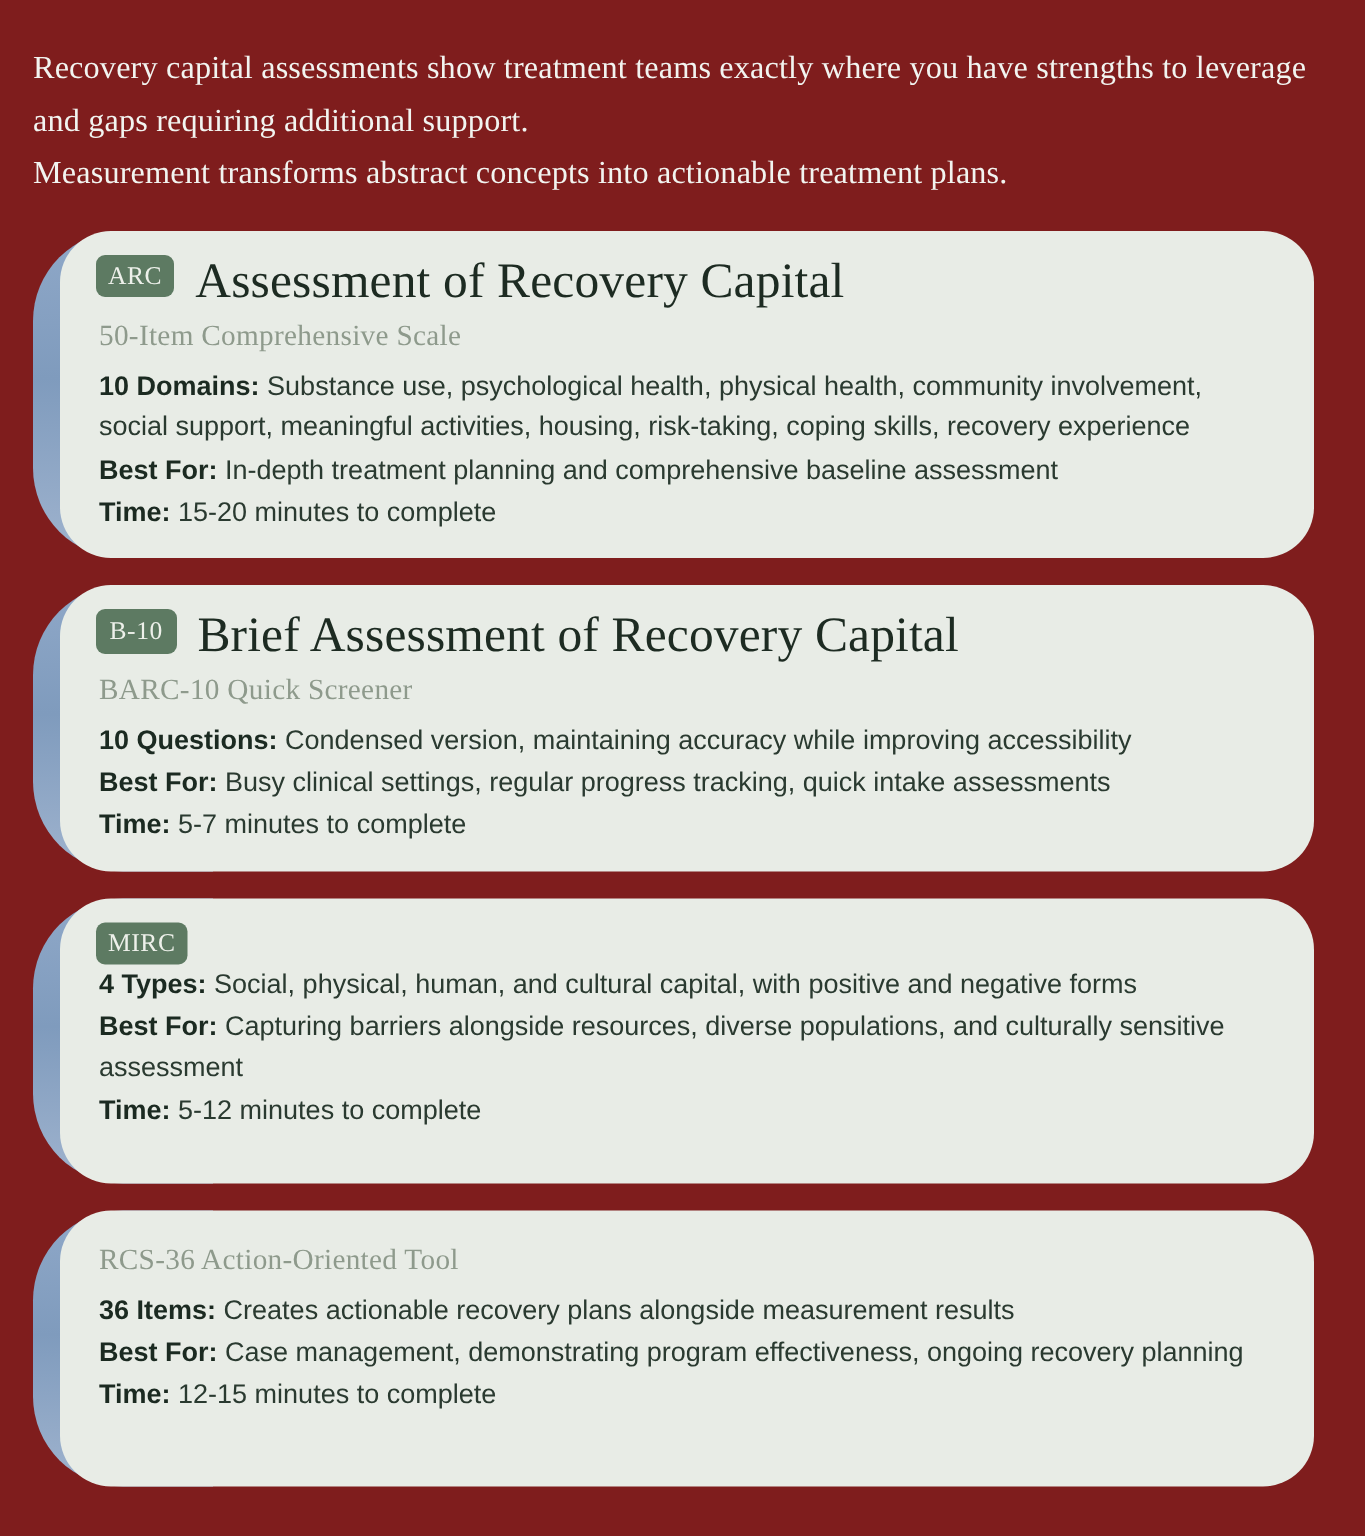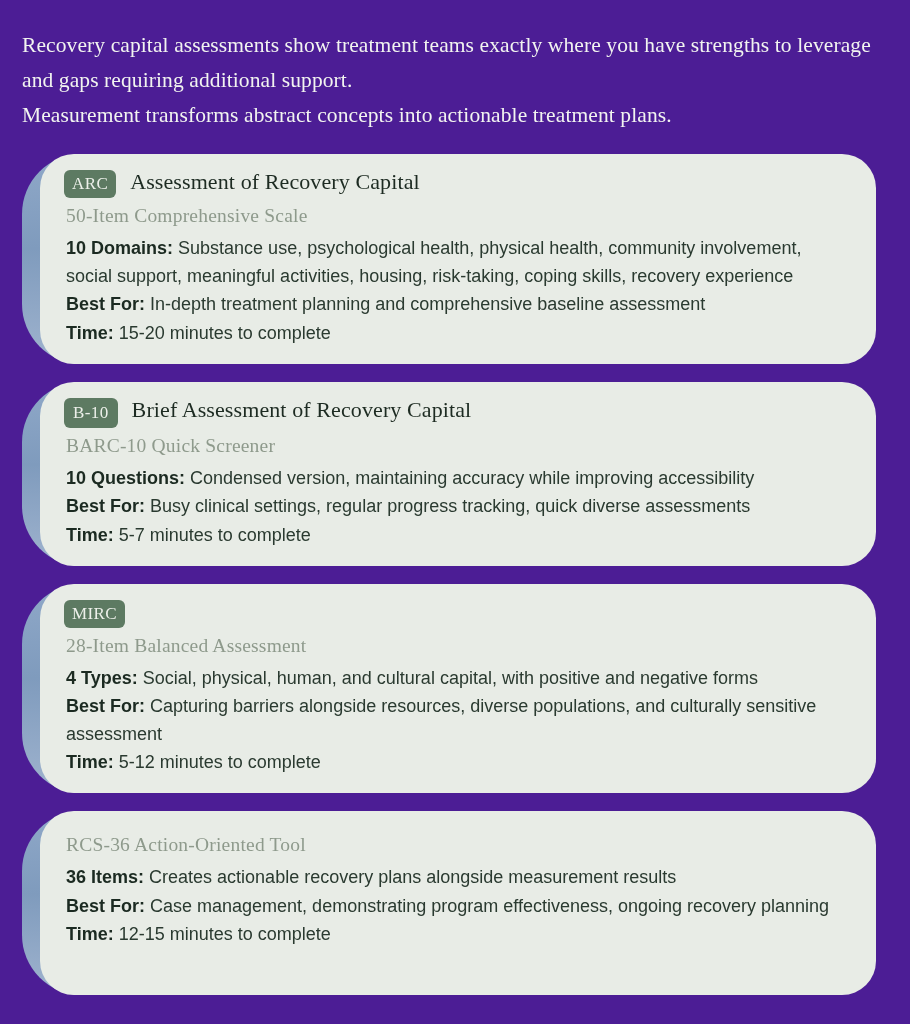"Recovery capital assessments show" .page { background: #4c1d95 -> #7f1d1d }
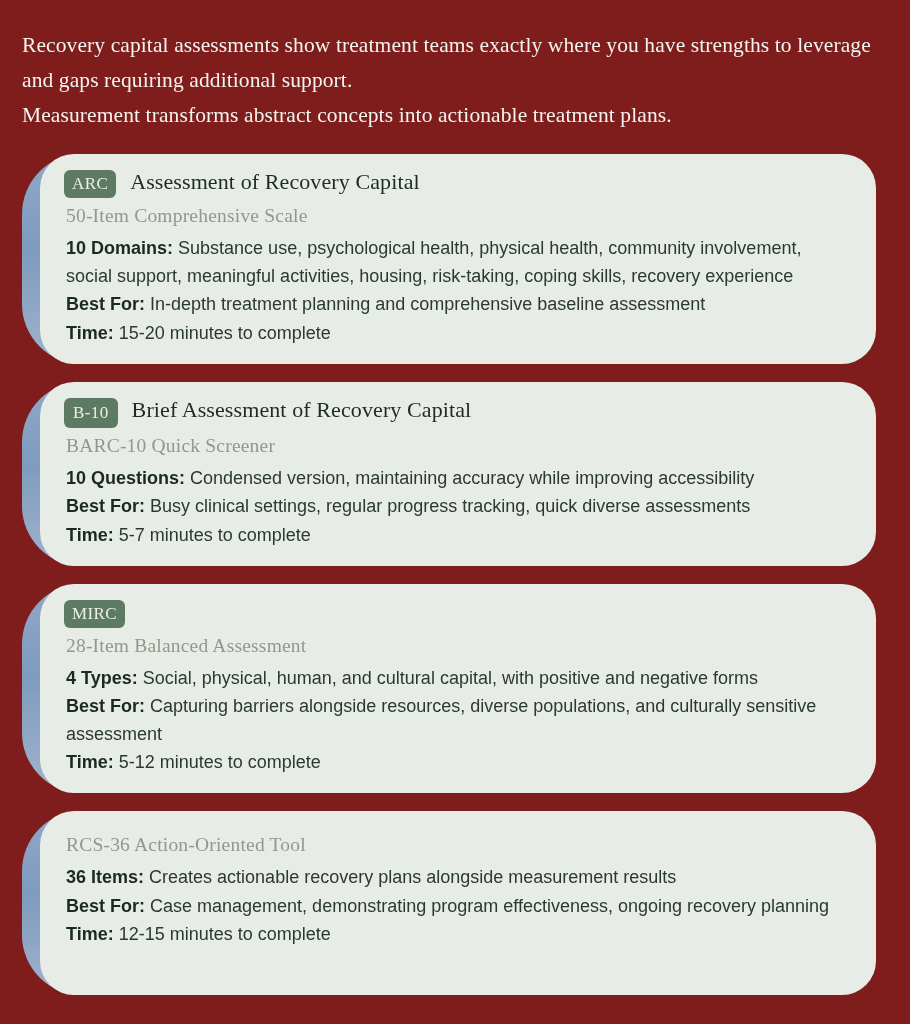"Assessment of Recovery Capital" .card-title { font-size: 22px -> 33px }
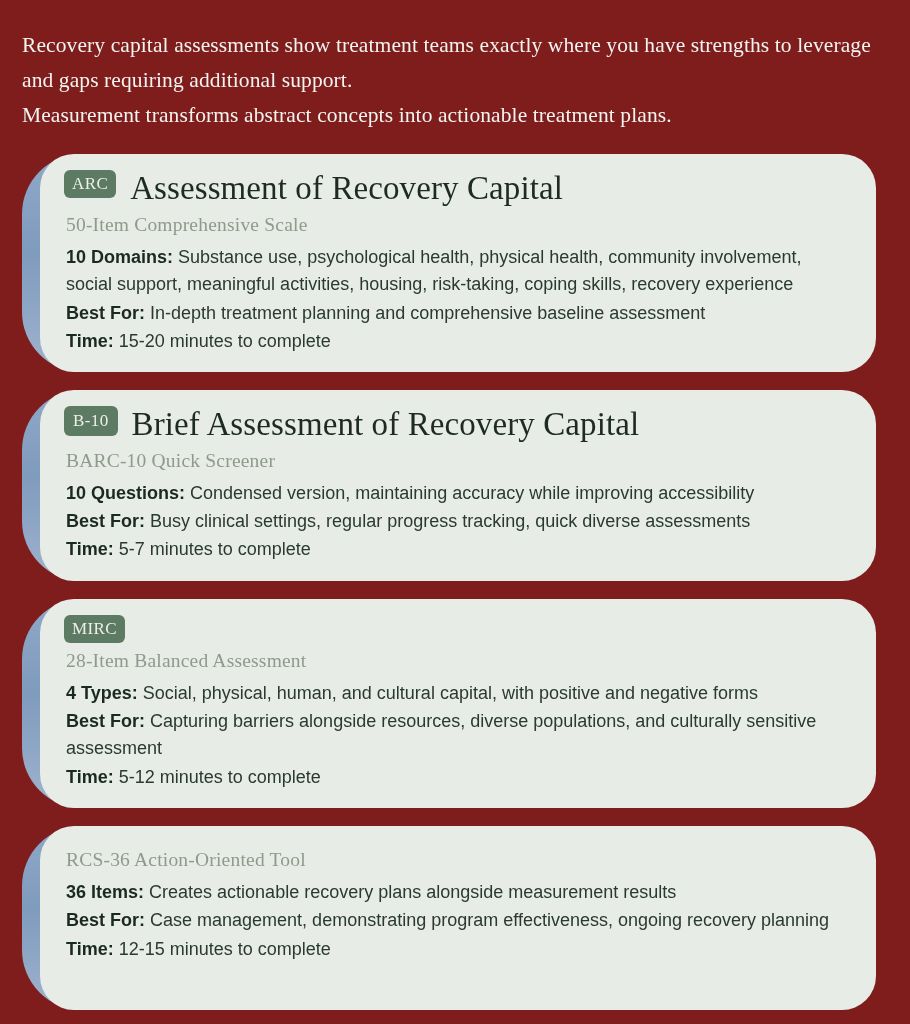"Busy clinical settings, regular progress" span { text: diverse -> intake }
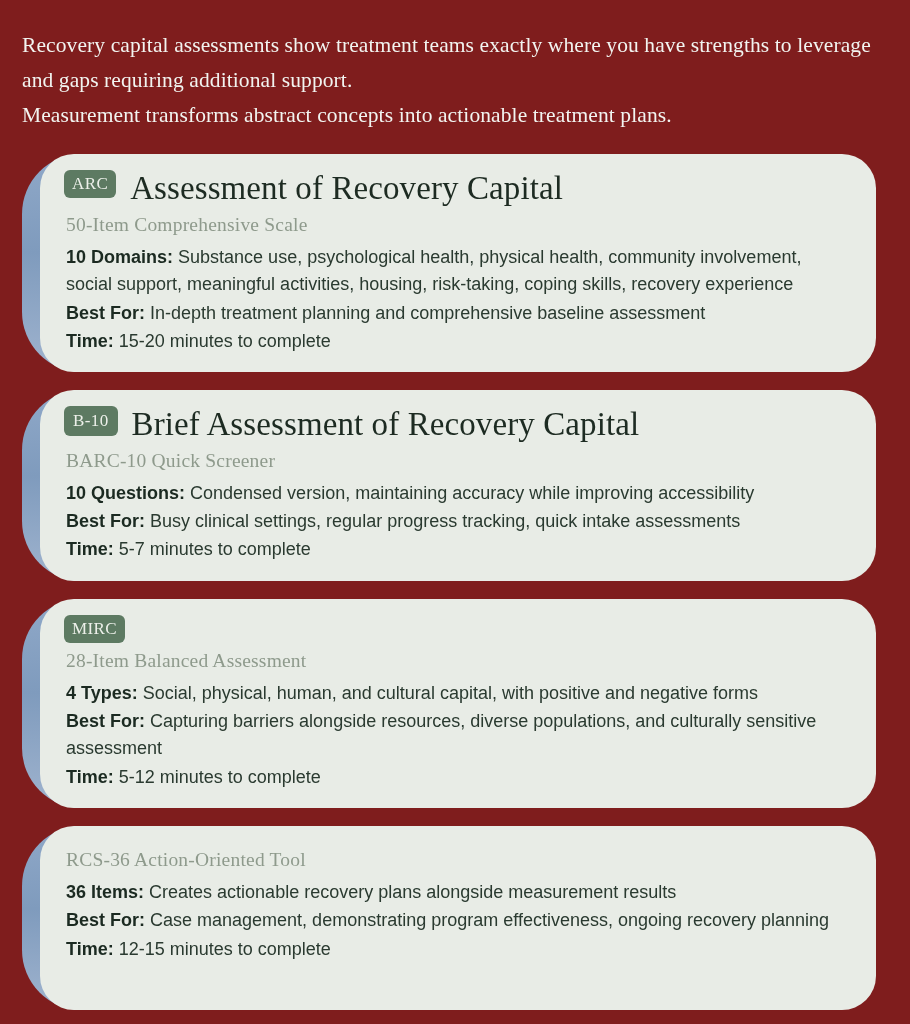"28-Item Balanced Assessment" div.card-sub { html: <div>28-Item Balanced Assessment</div> -> none }
